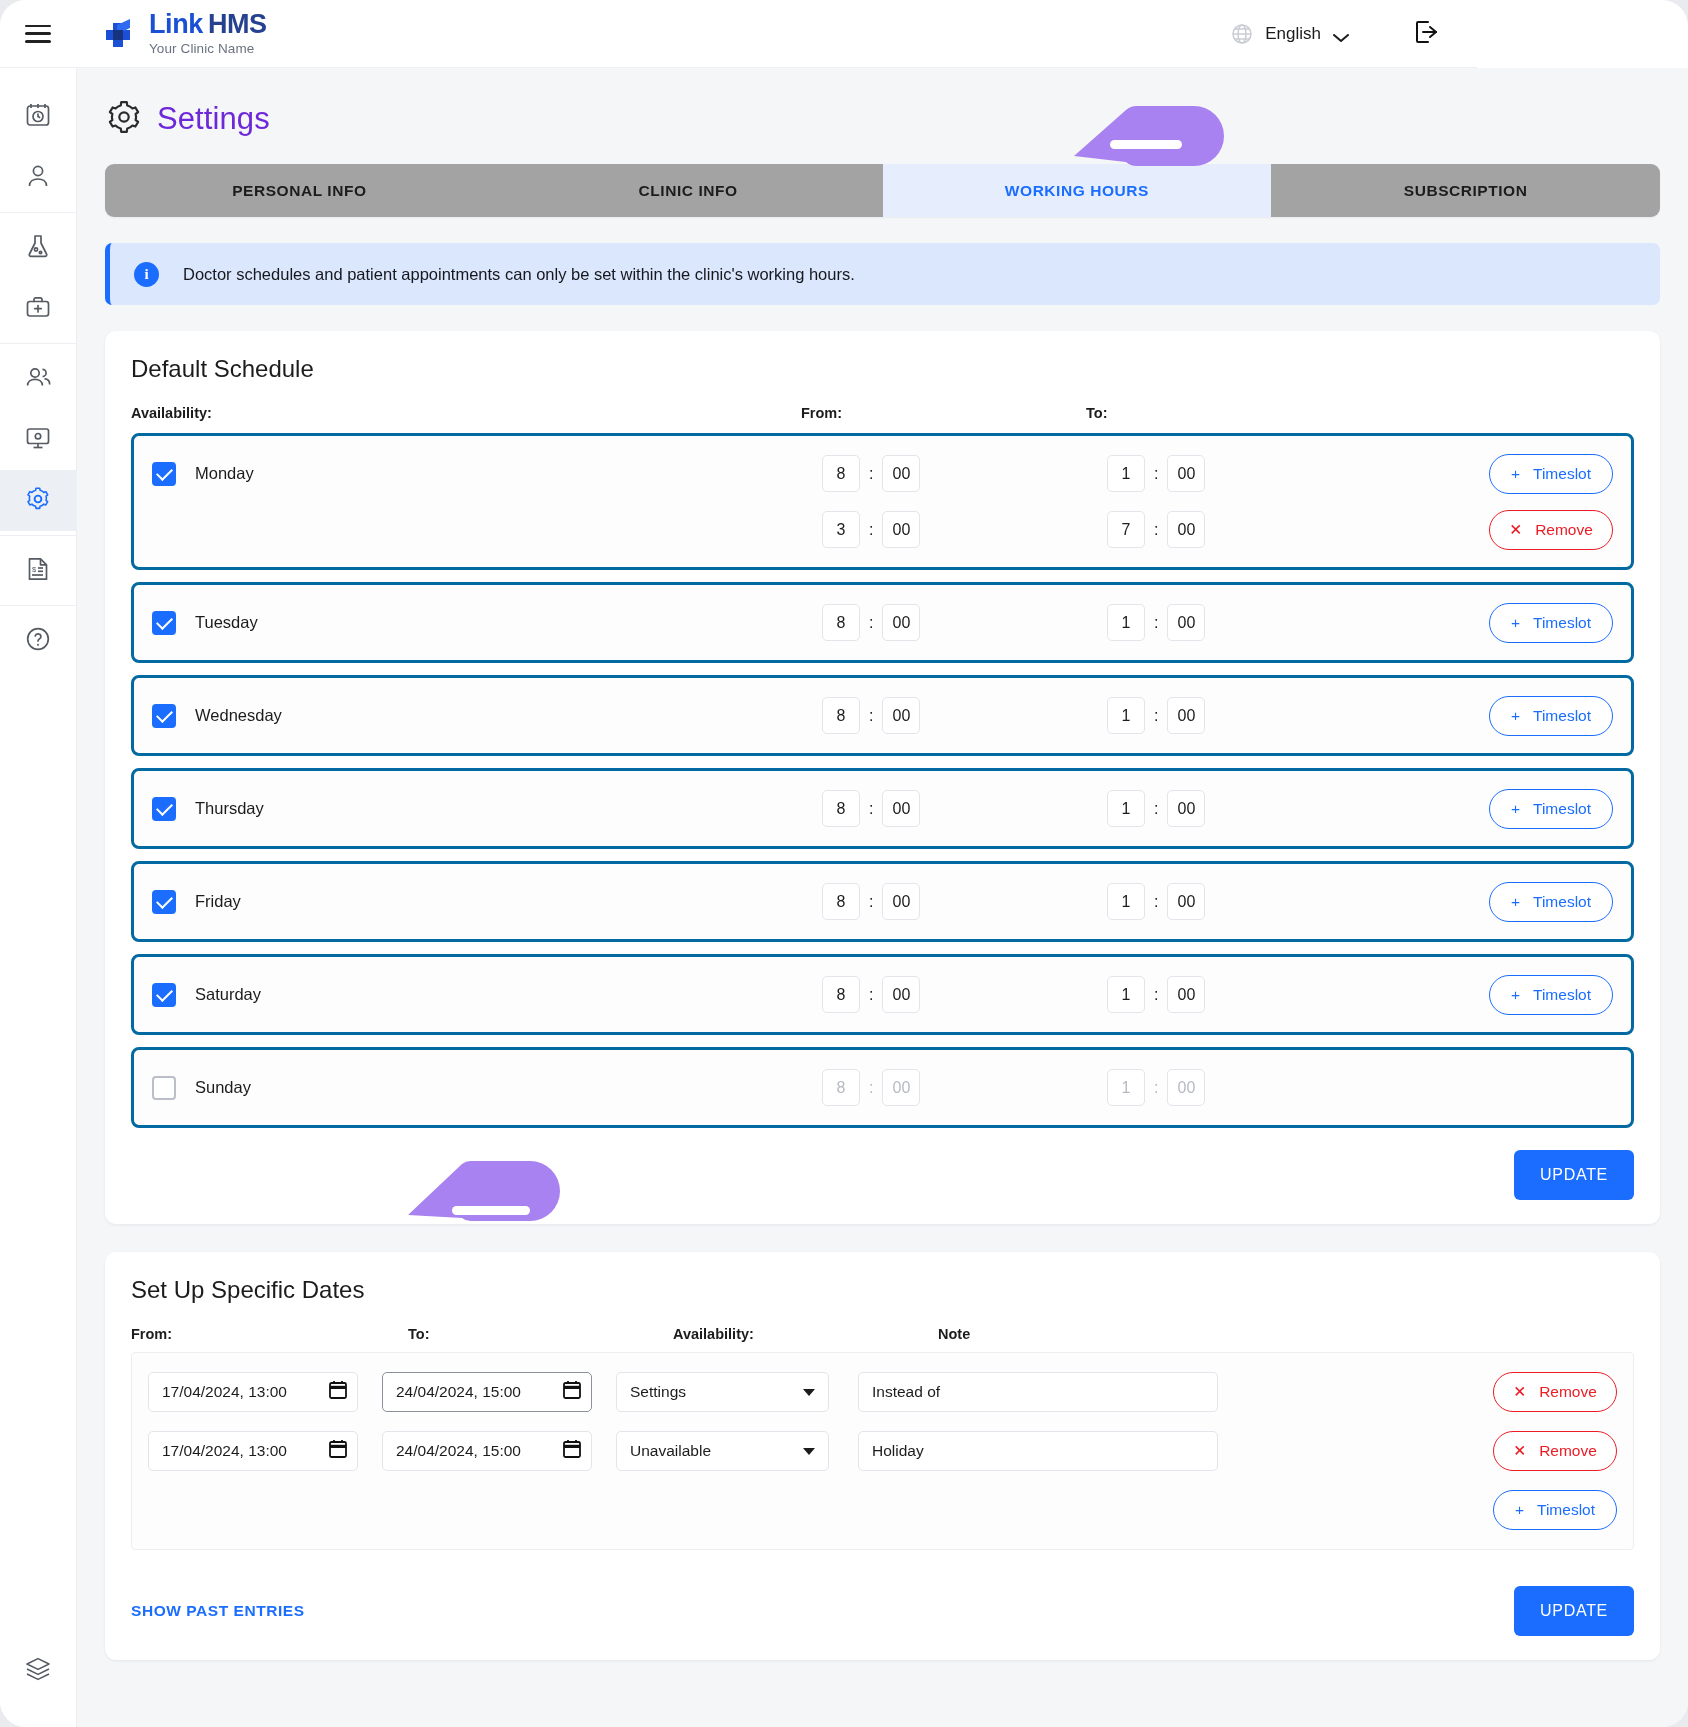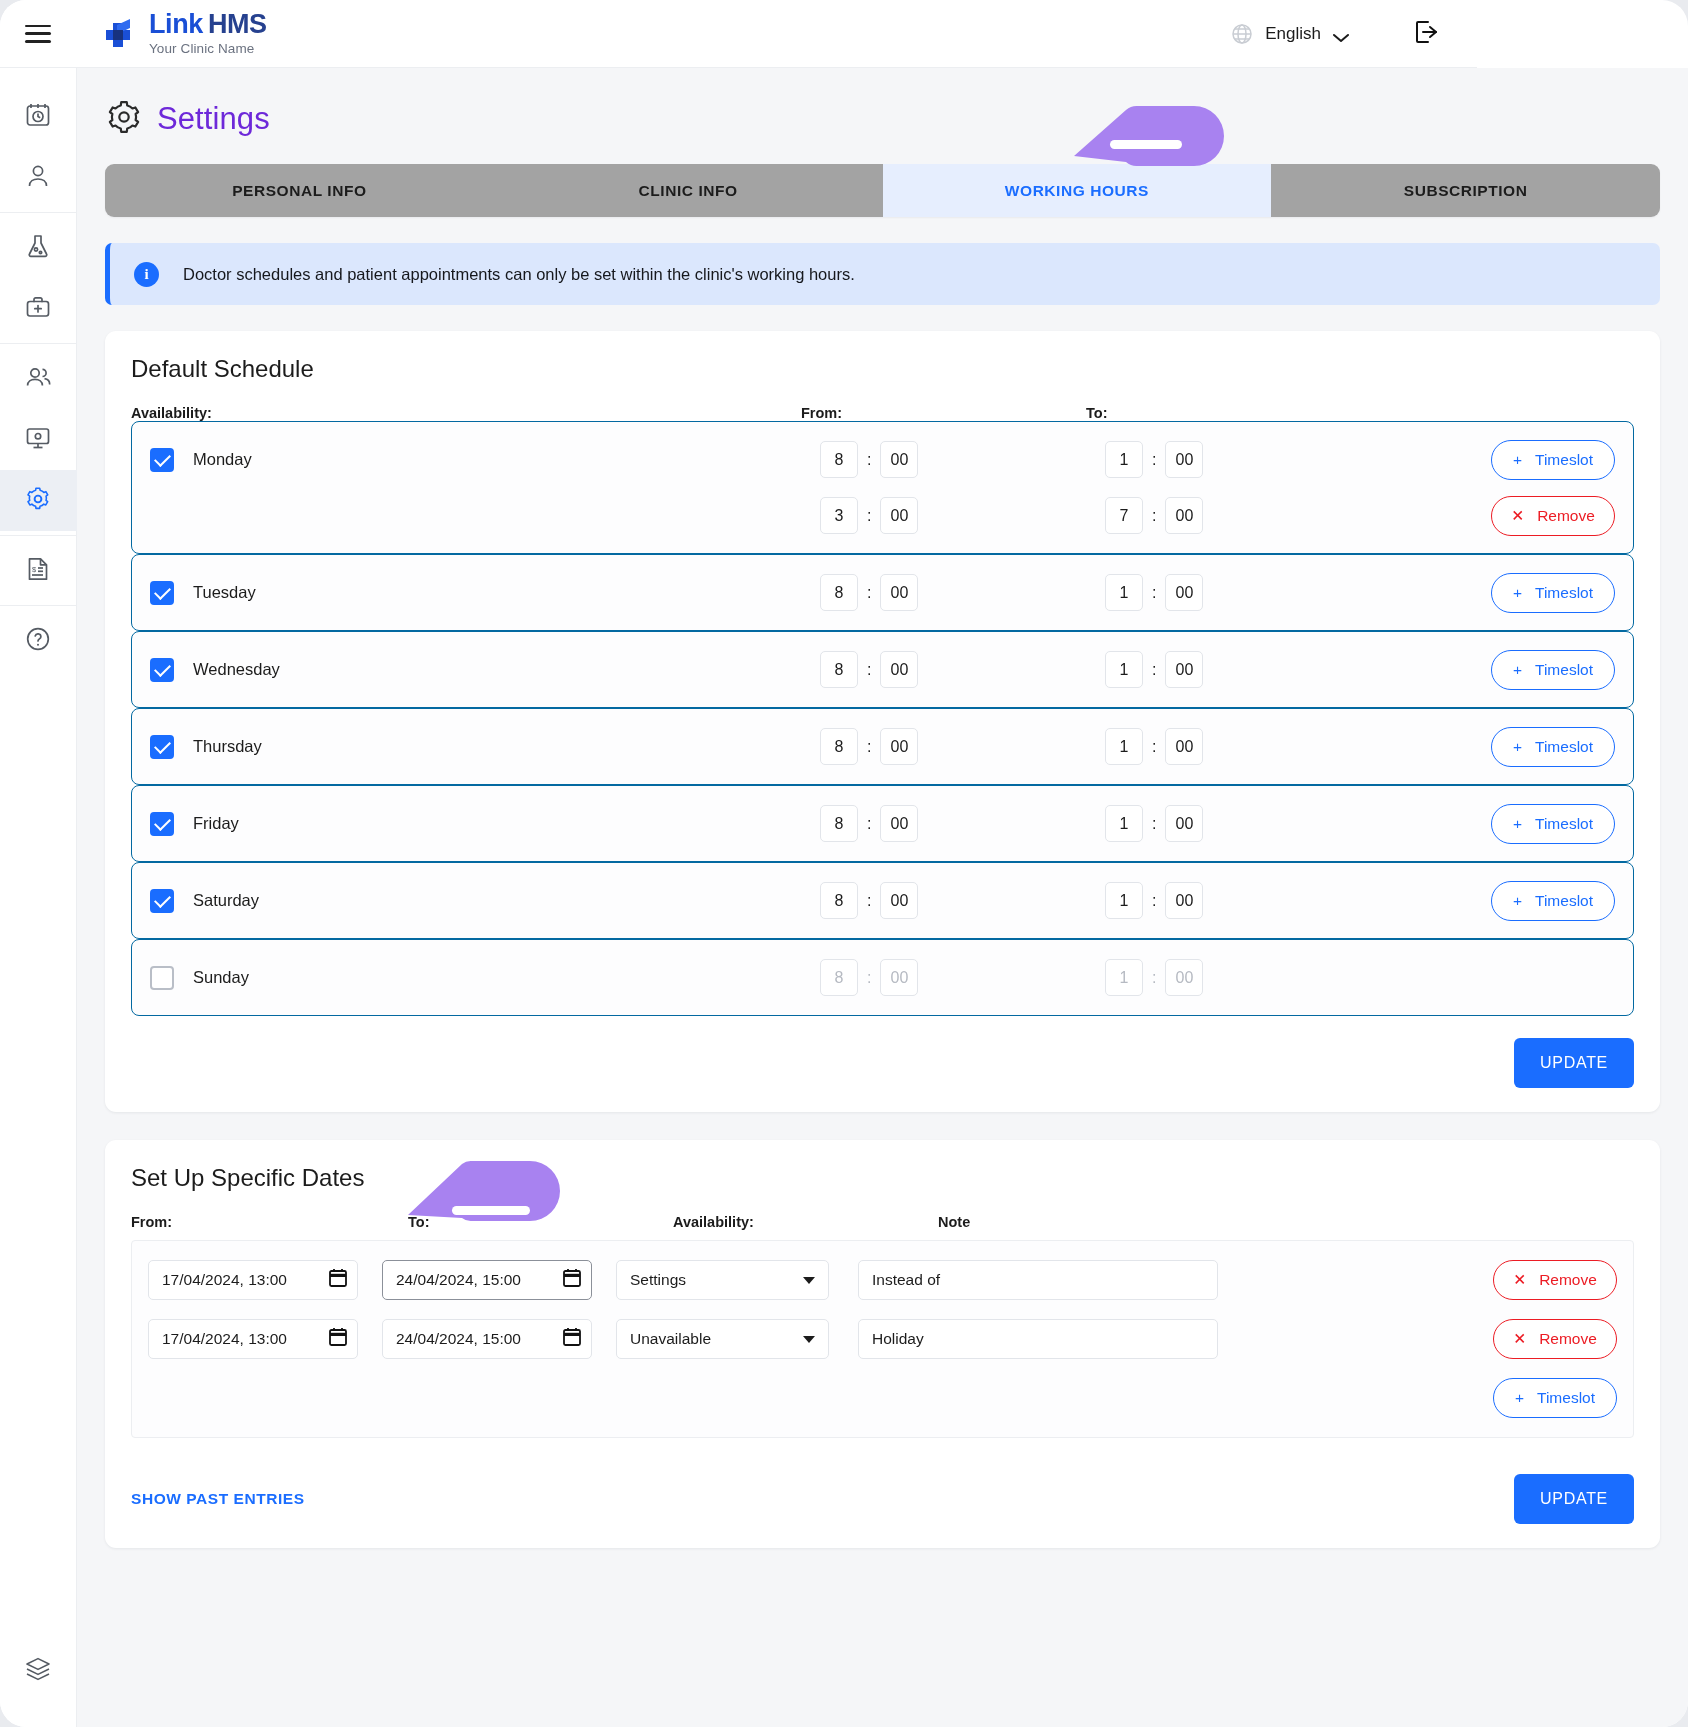"Monday" .day-row { border: 1px solid #0369a1 -> 3px solid #0369a1; margin-top: none -> 12px }
